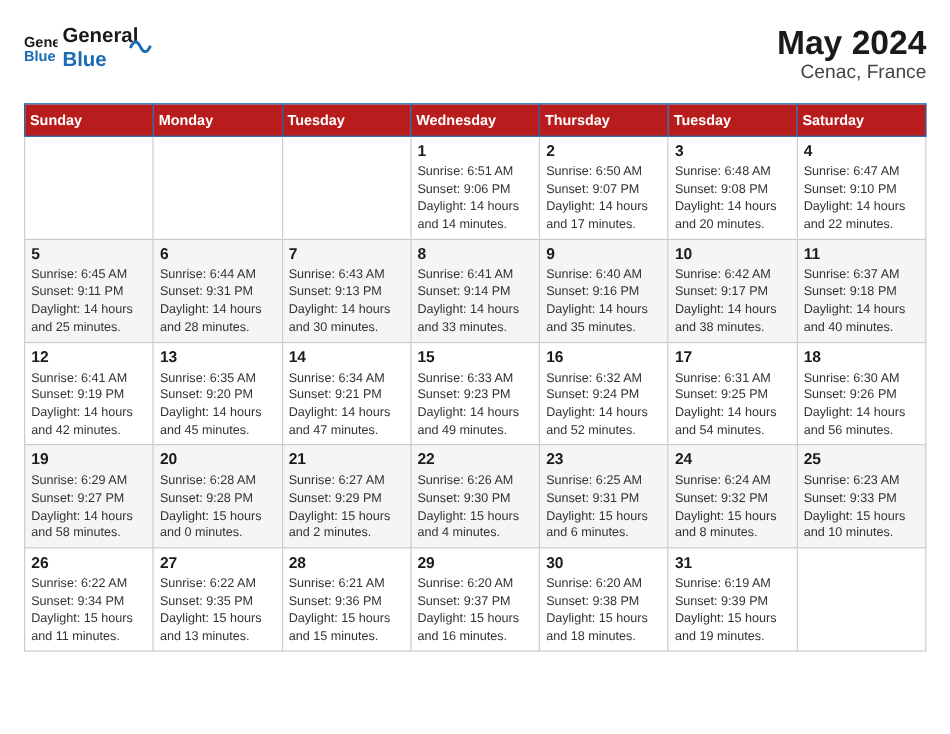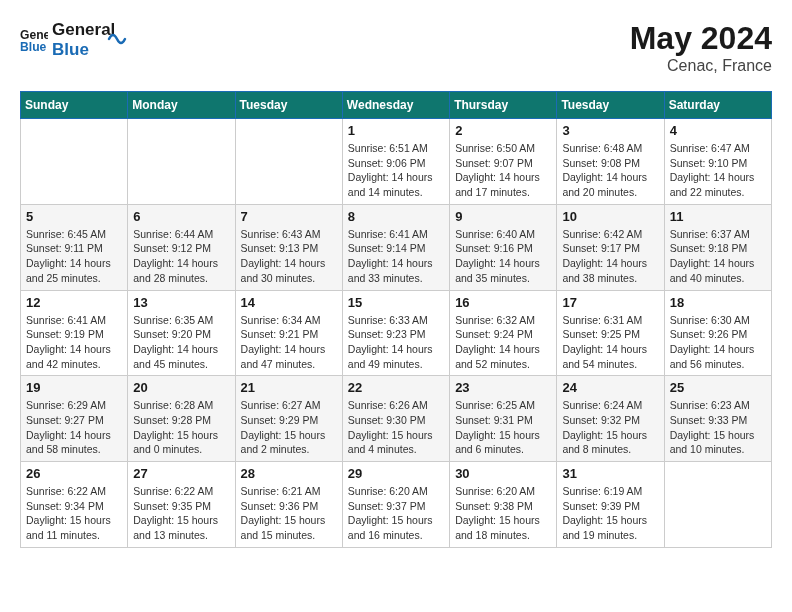"May 2024" .month-title { font-size: 32px -> 28px }
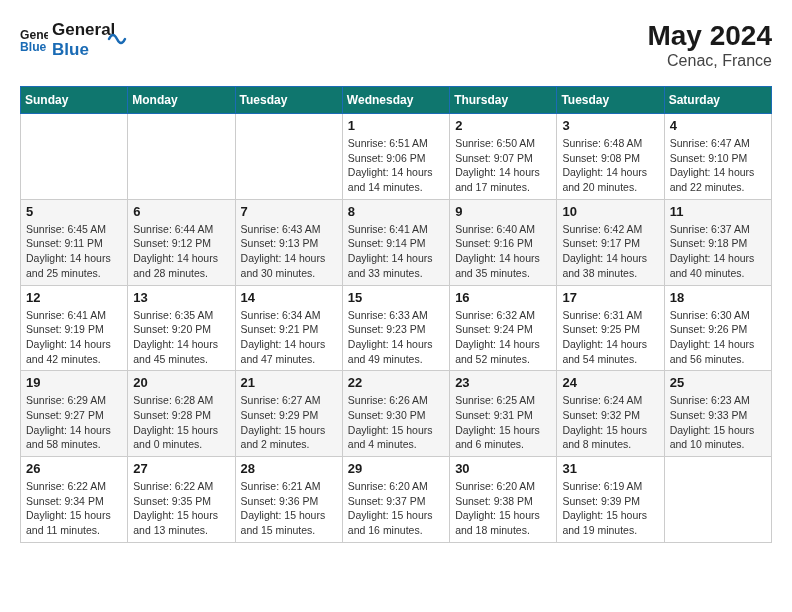"Sunday" .calendar th { background: #0f766e -> #b91c1c }
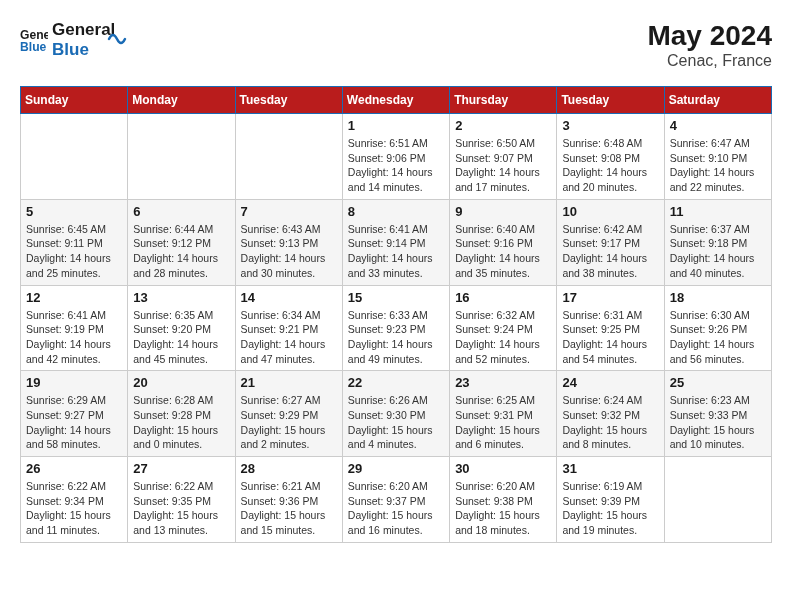"Sunrise: 6:44 AM Sunset: 9:12" div.day-detail { text: 9:12 -> 9:31 }
